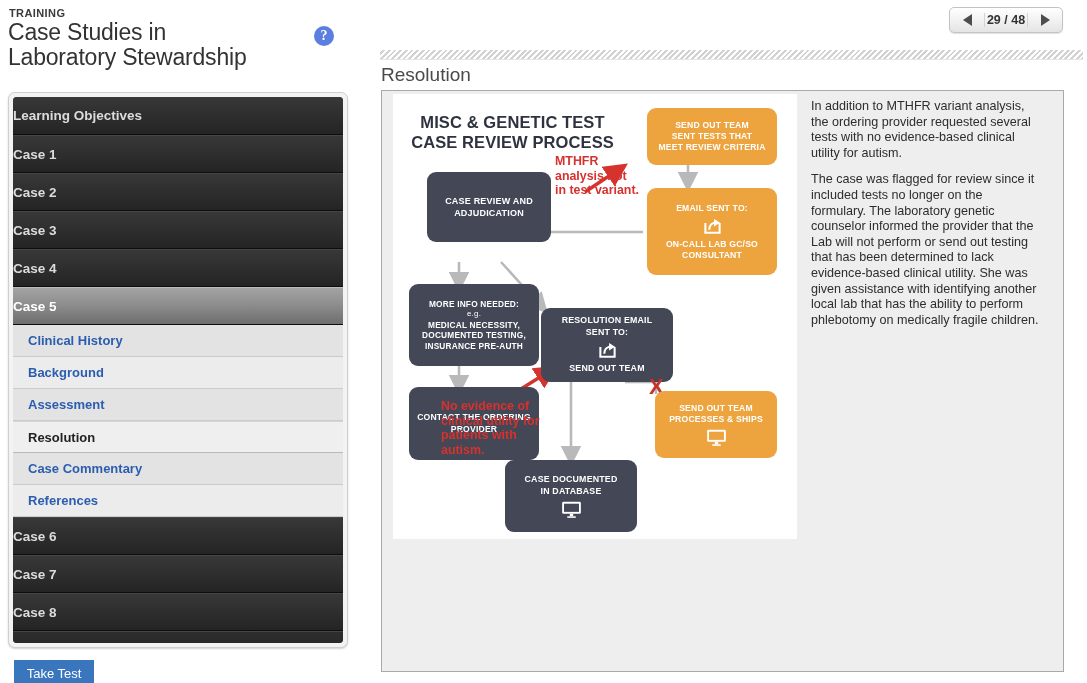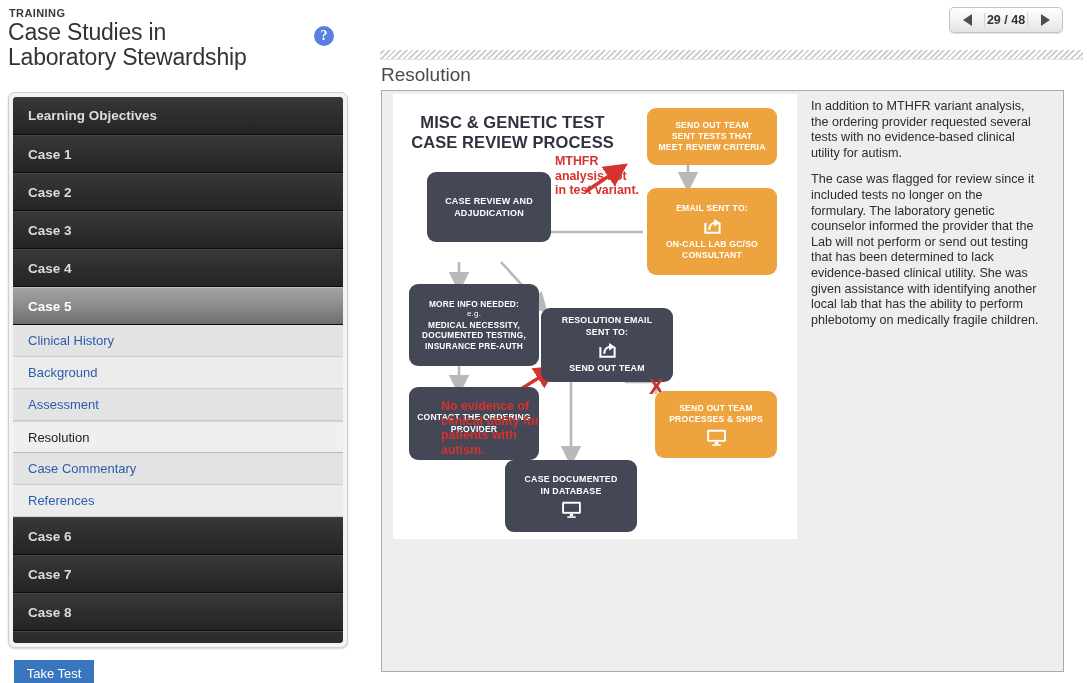"Learning Objectives" .nav-item { padding-left: 15px -> none }
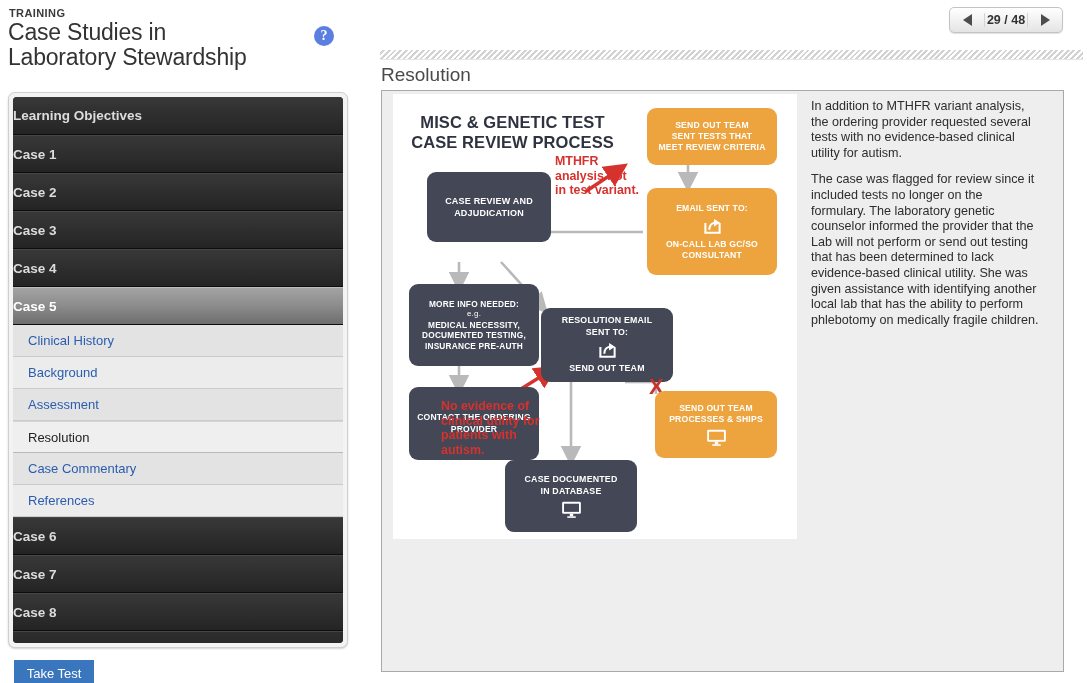"Clinical History" .nav-sub { font-weight: normal -> bold }
